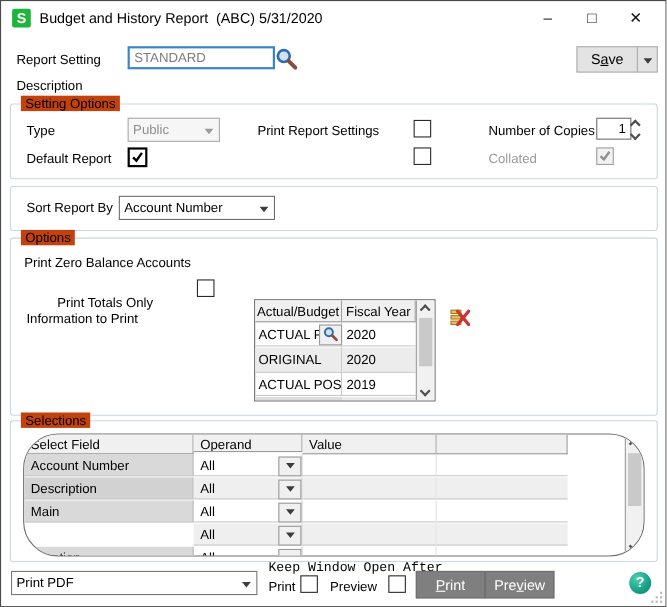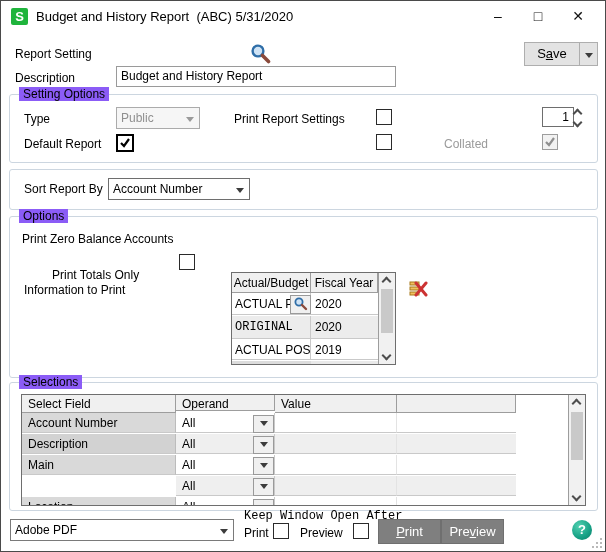"STANDARD" div.field { html: none -> <div>STANDARD</div> }
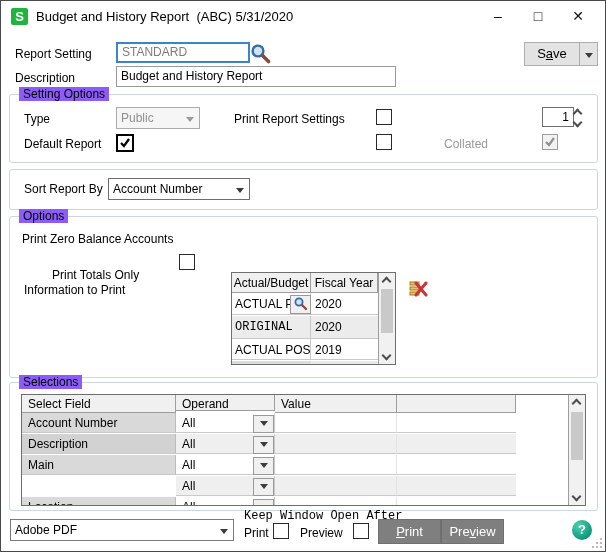"Budget and History Report" div.field { html: <div>Budget and History Report</div> -> none }
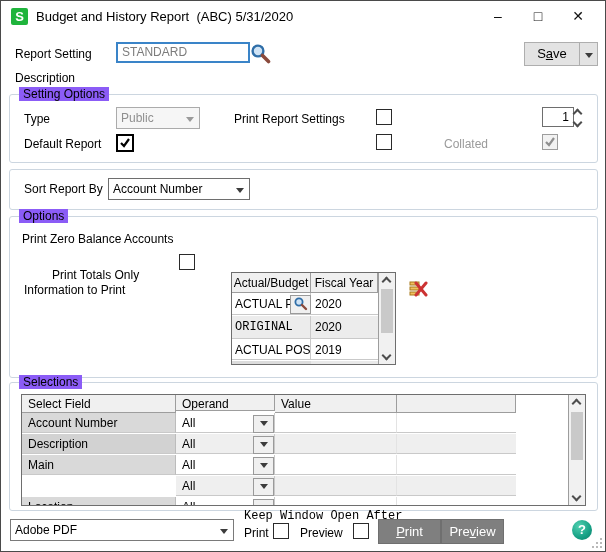"Setting Options" .gtitle { background: #8b5cf6 -> #c2410c }
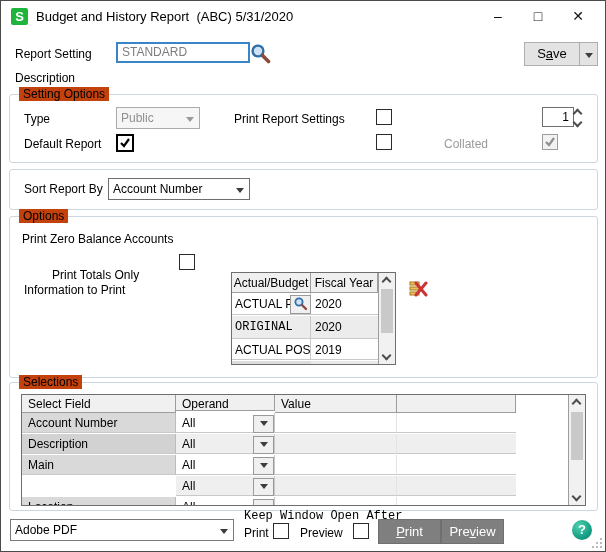"Number of Copies" div.lbl { html: none -> <div>Number of Copies</div> }
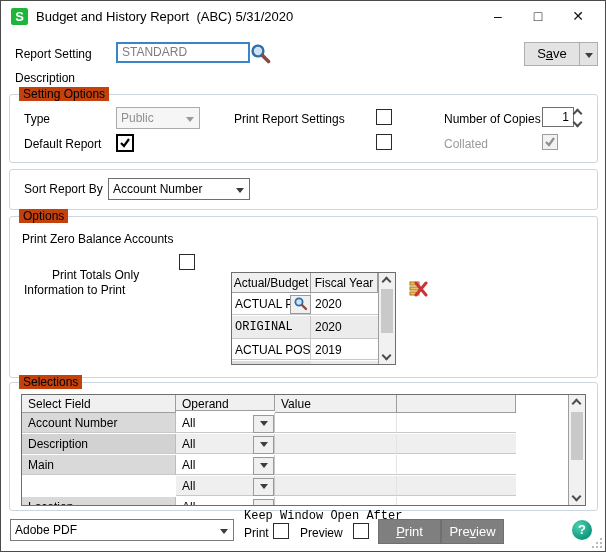"ORIGINAL" div.cell { font-family: Liberation Mono, monospace -> none }
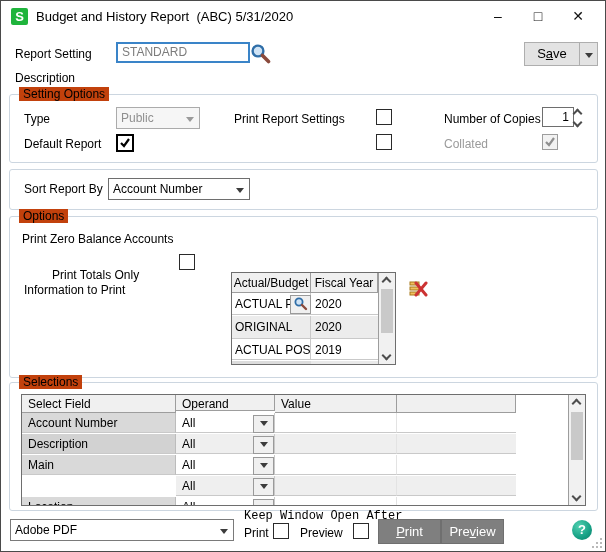"Select Field" div.tbl { border-radius: none -> 32px }
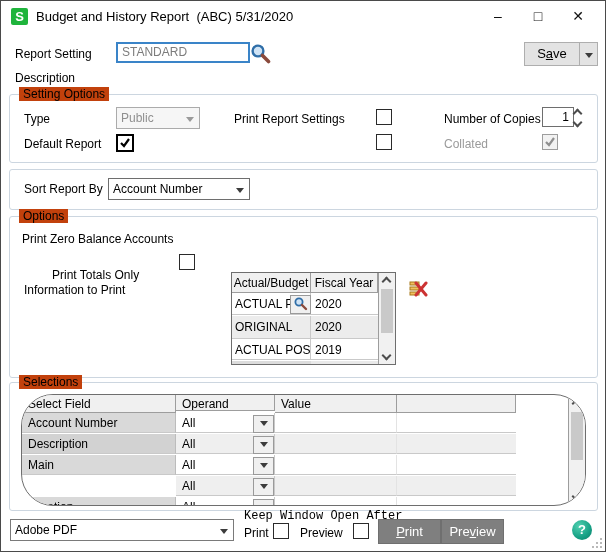"Adobe PDF" span { text: Adobe -> Print }
